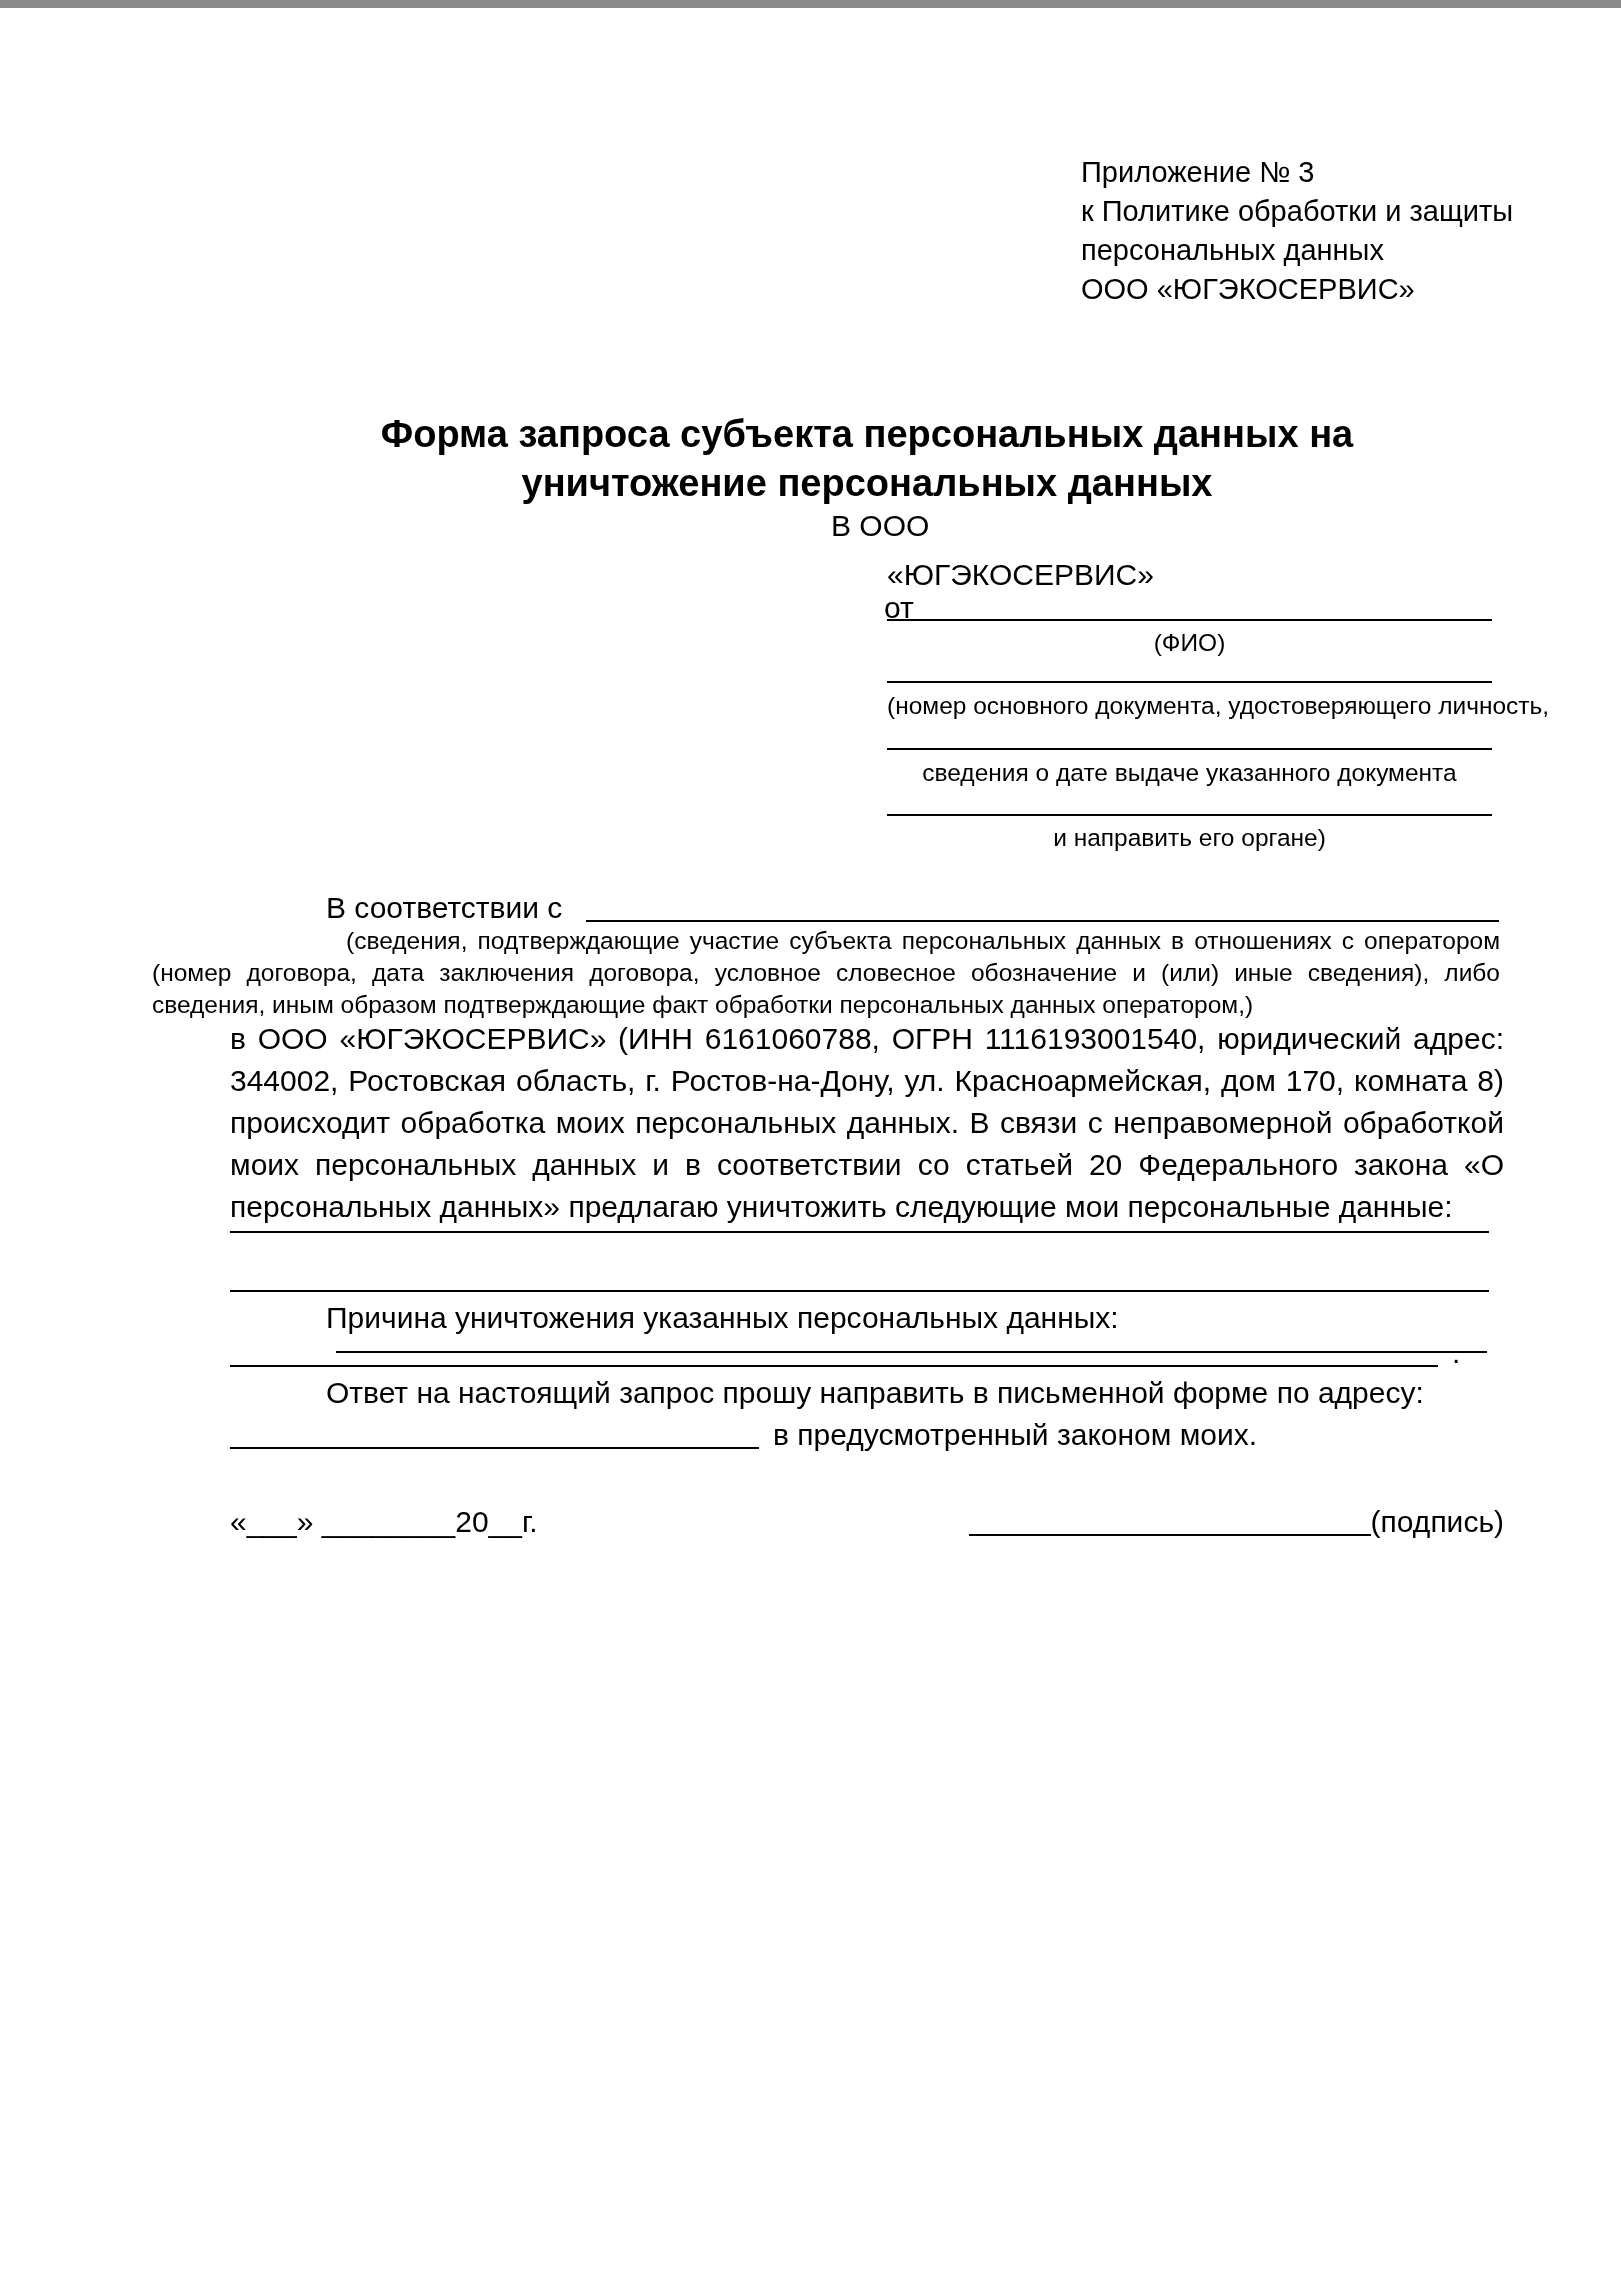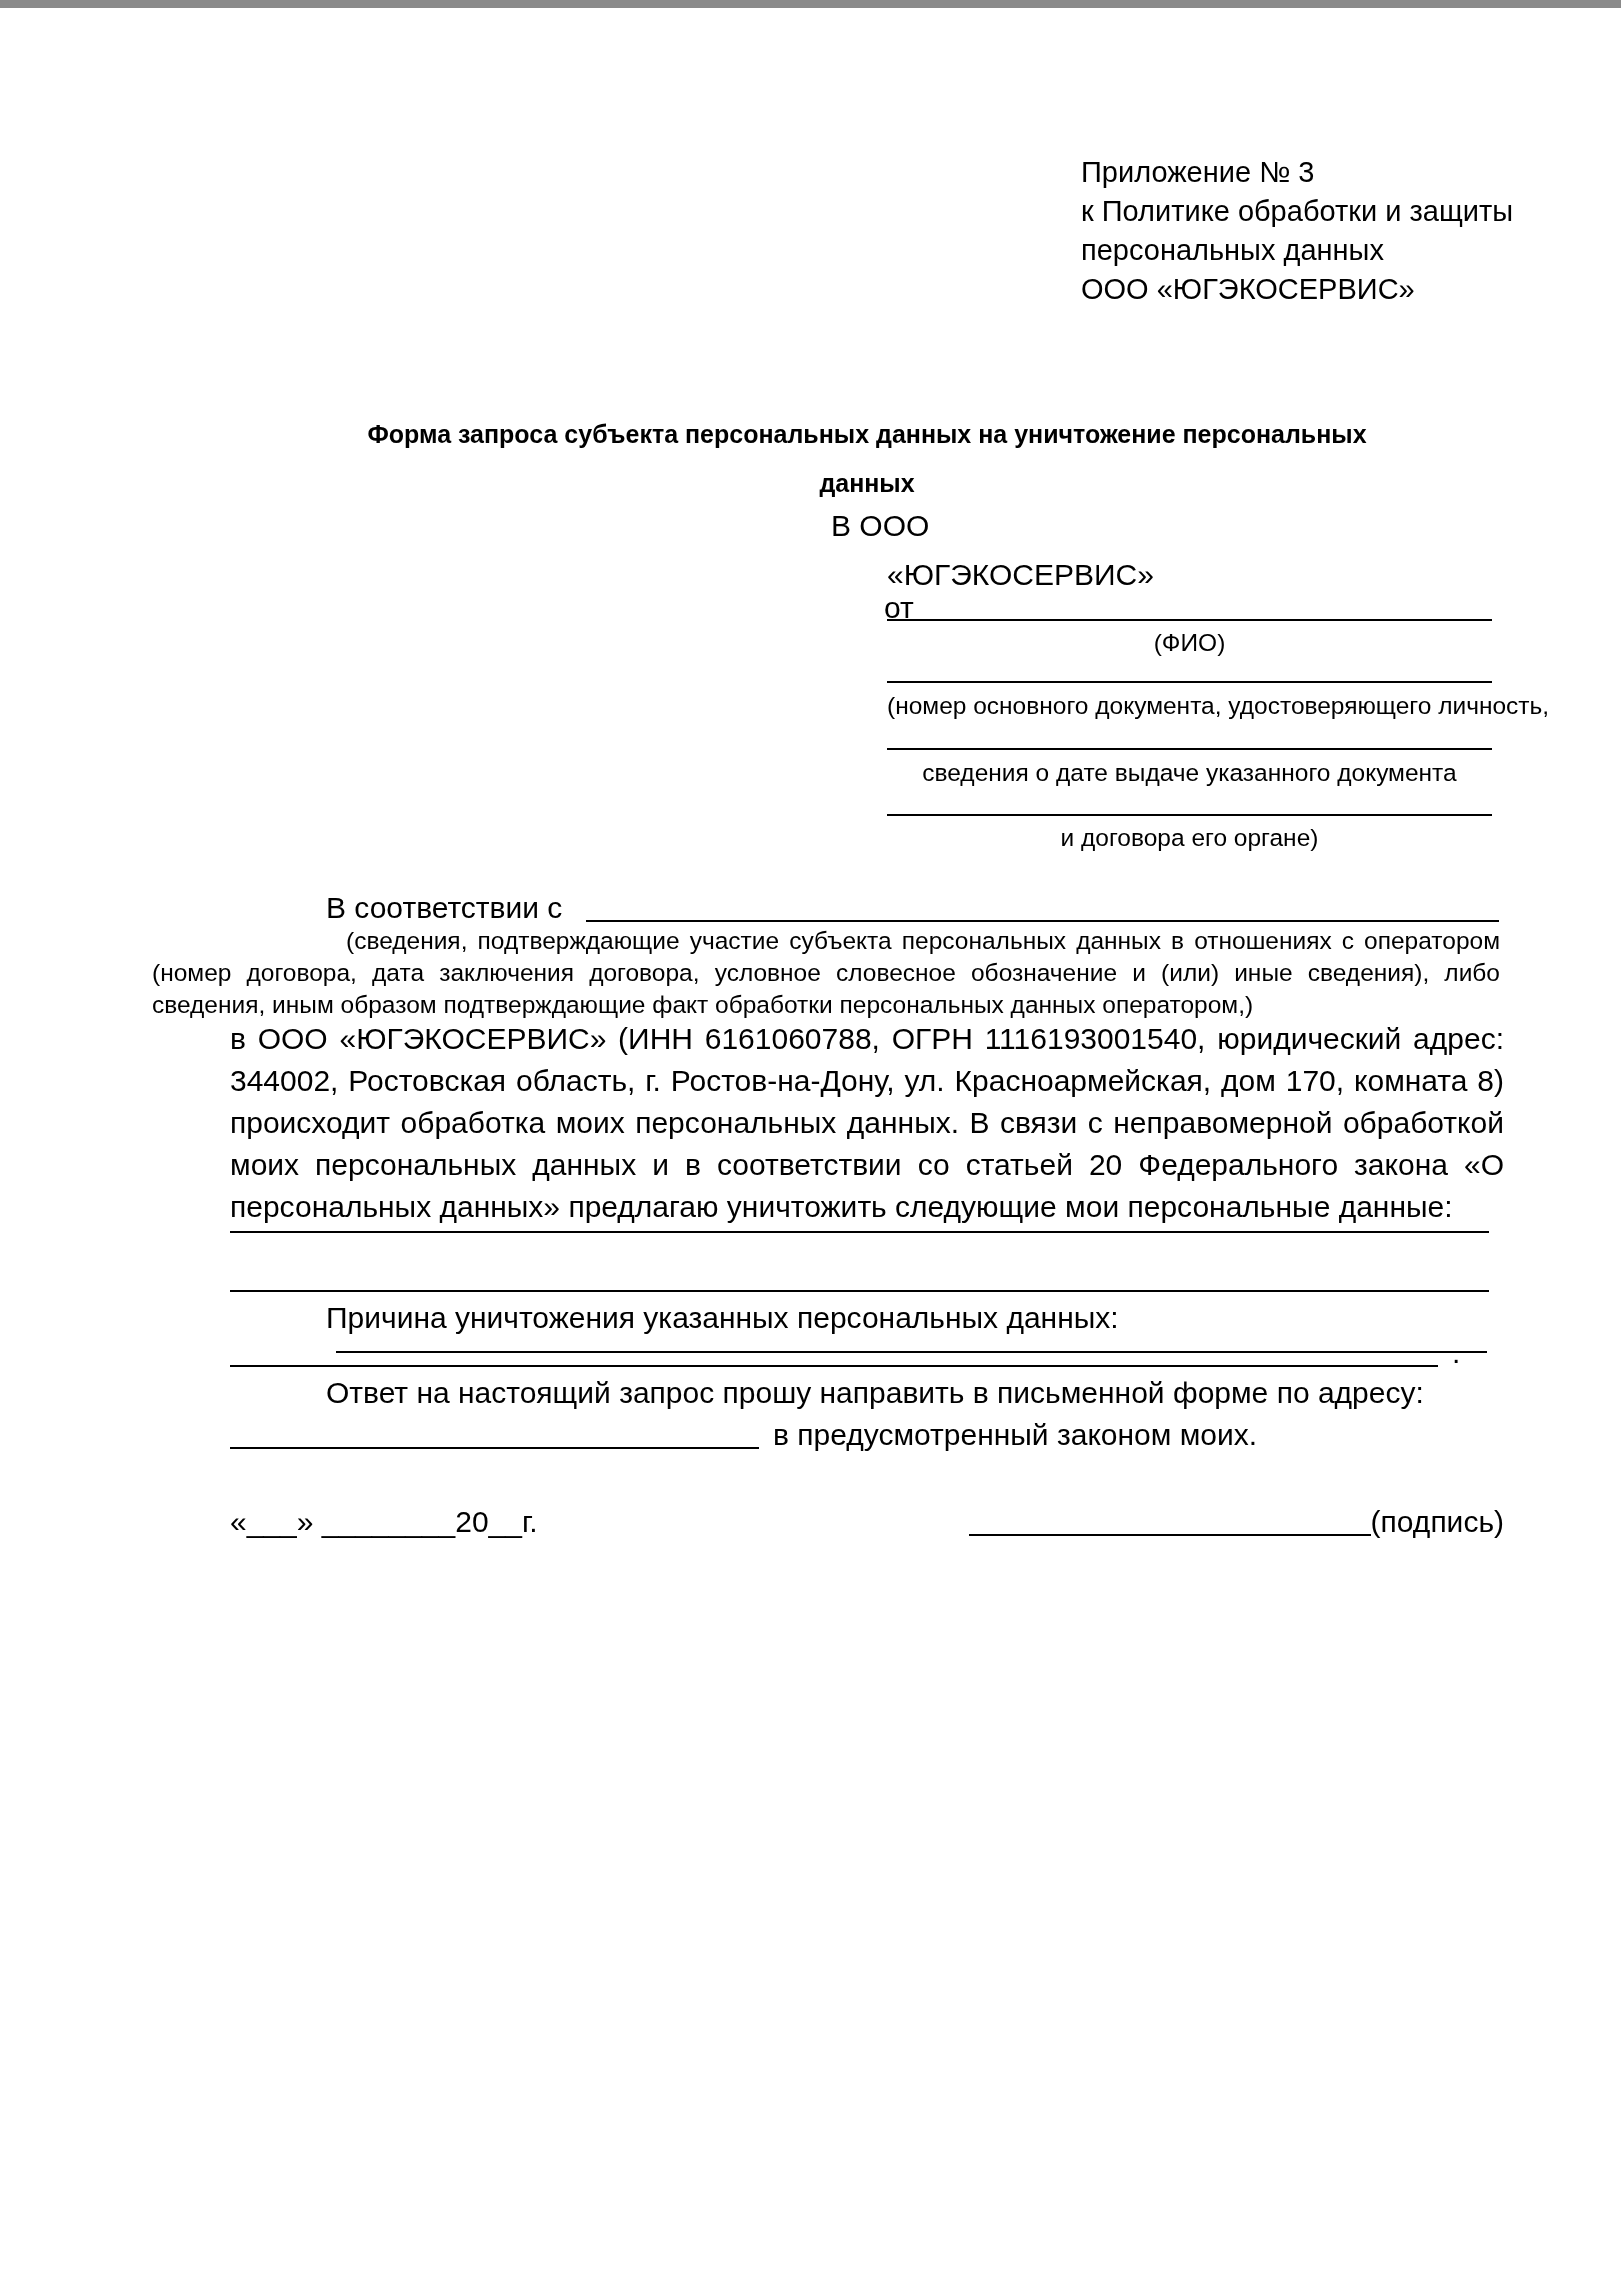"Форма запроса субъекта персональных" .title-inner { font-size: 25px -> 38px }
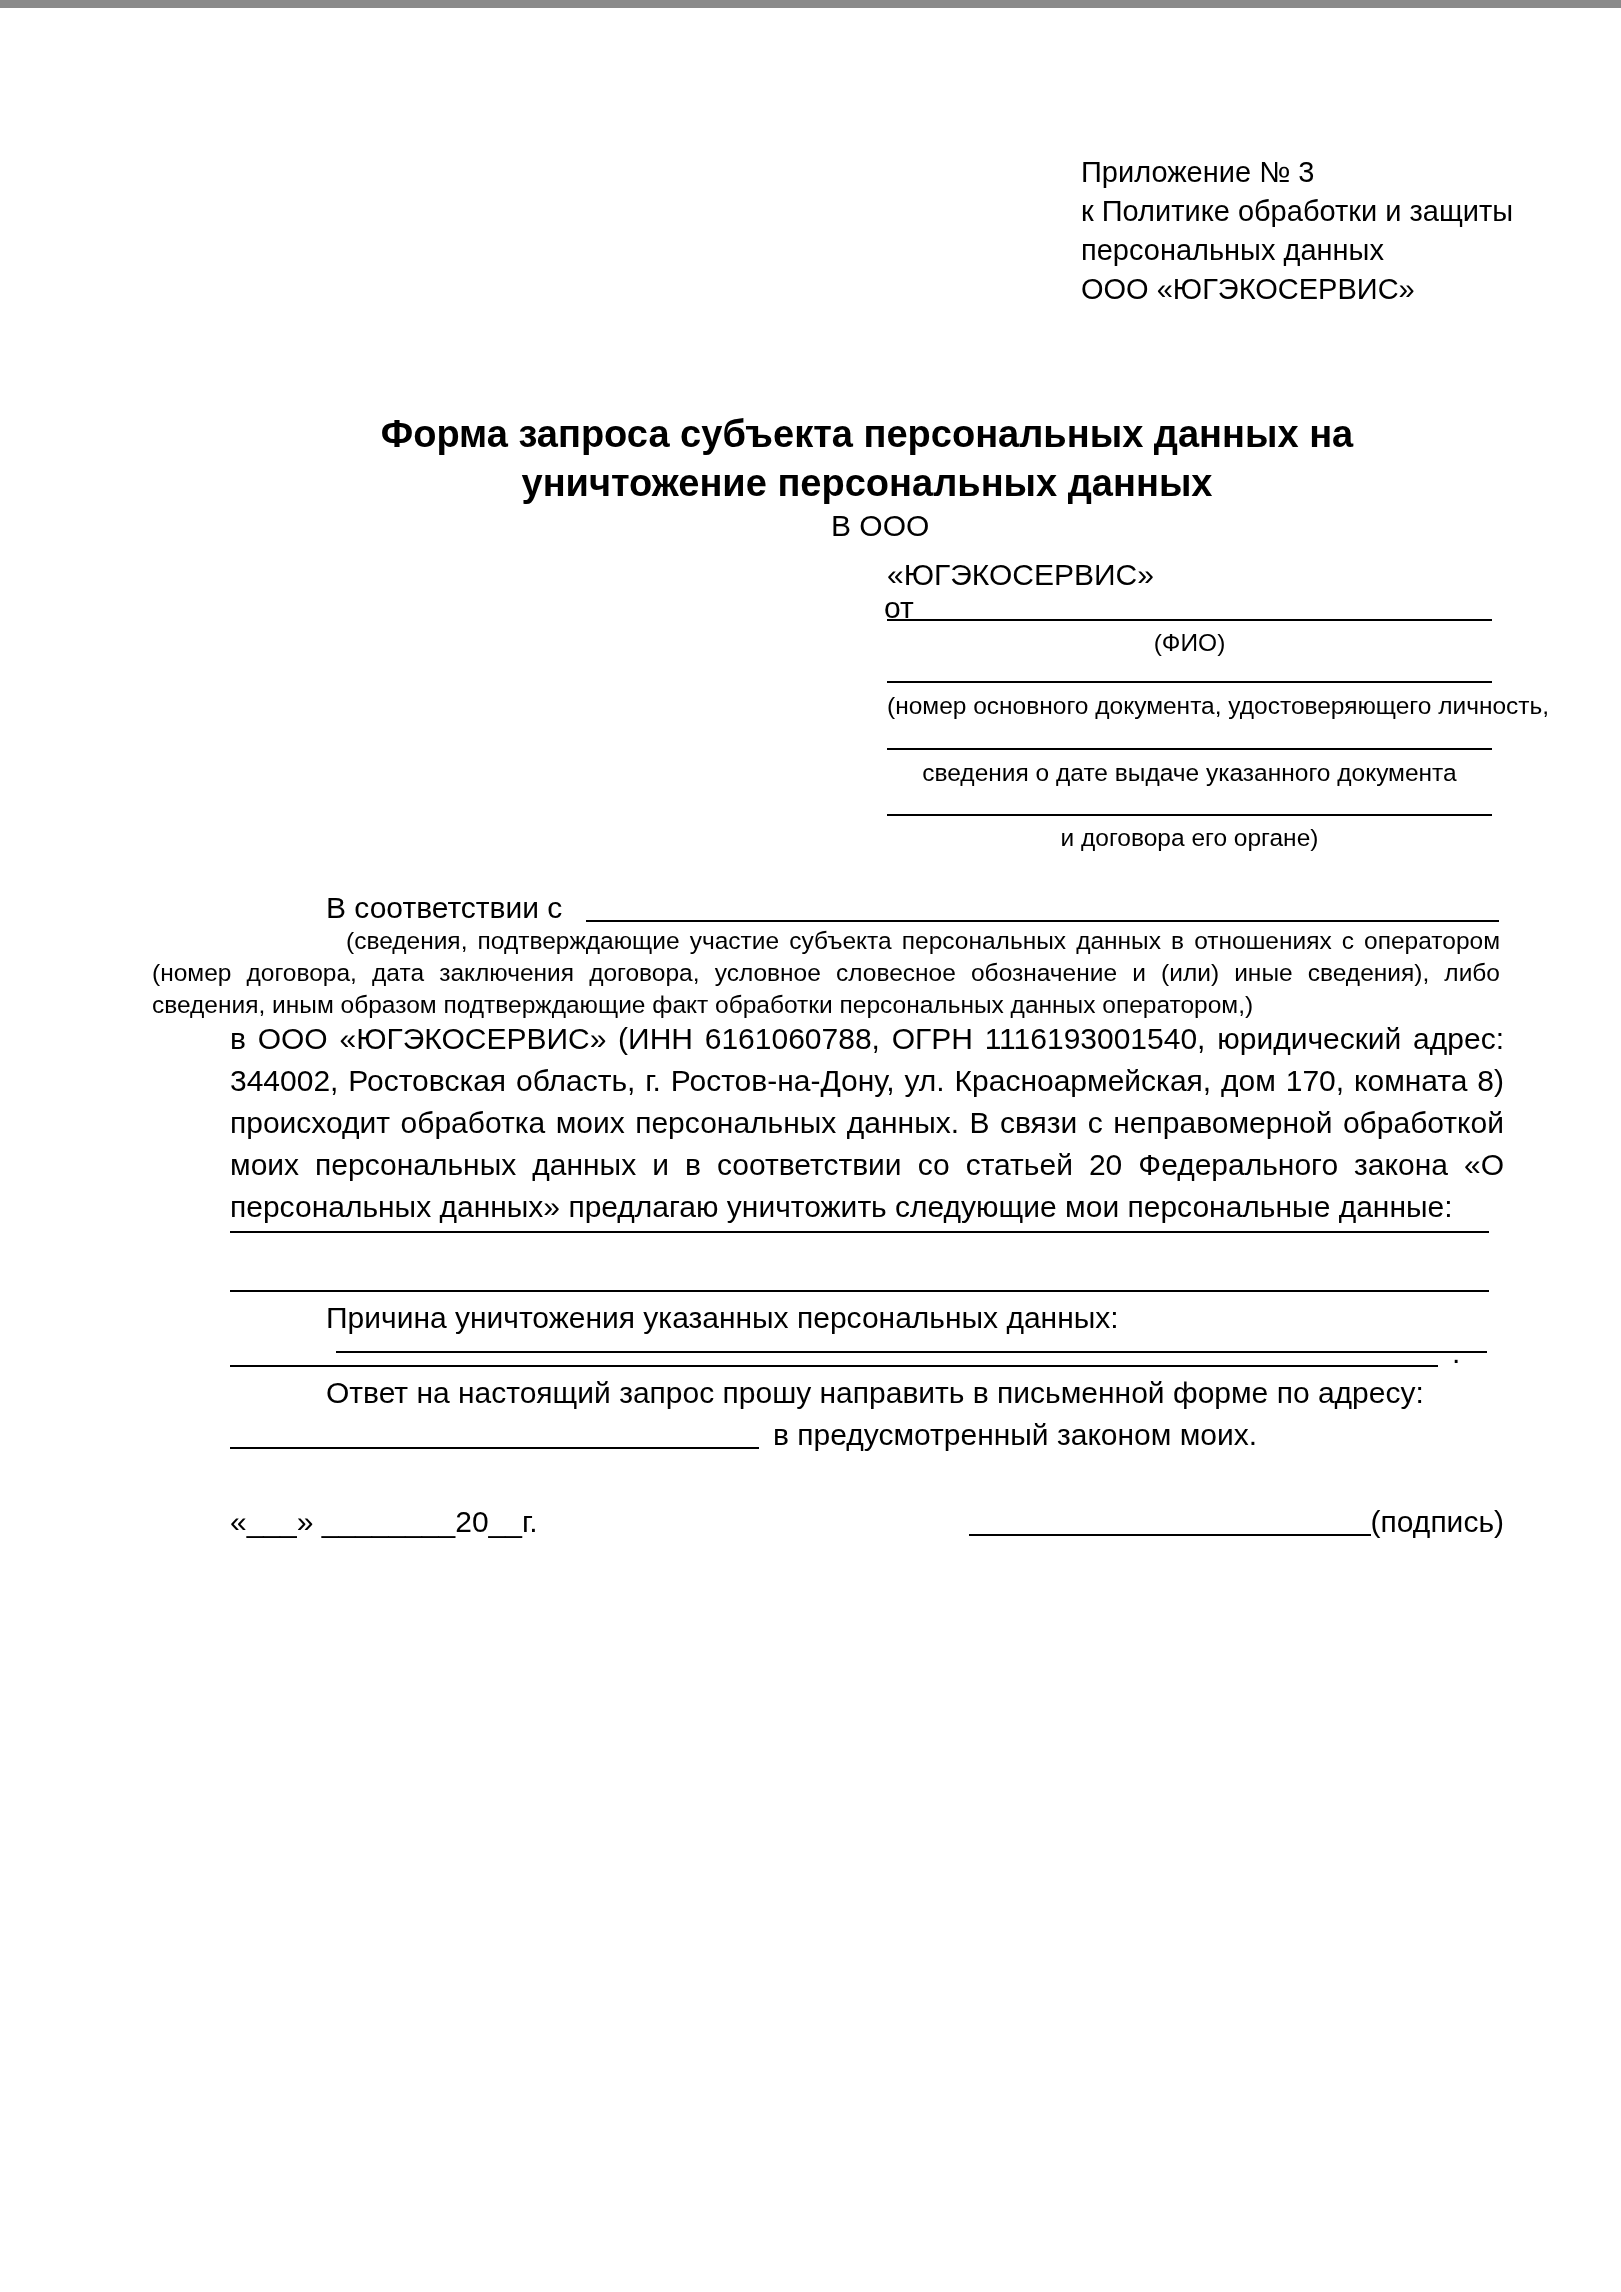"и договора его органе)" div.cap { text: договора -> направить }
